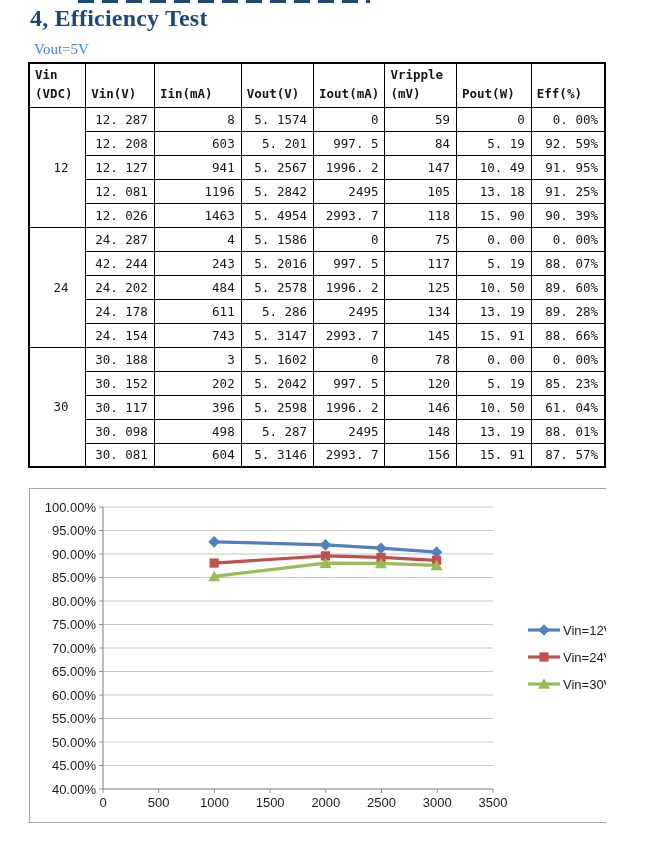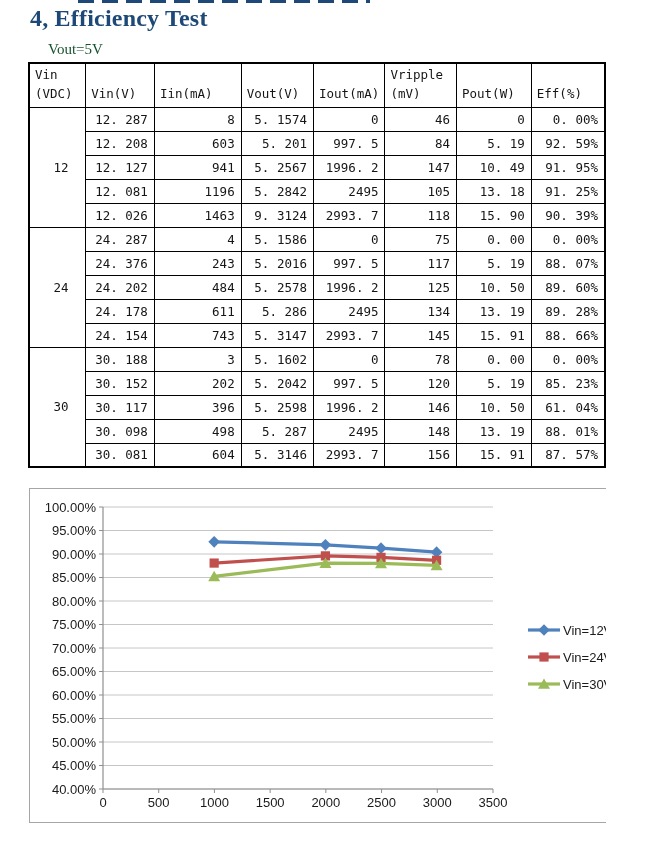"Vout=5V" .condition { color: #14532d -> #3b82f6; left: 48px -> 34px }
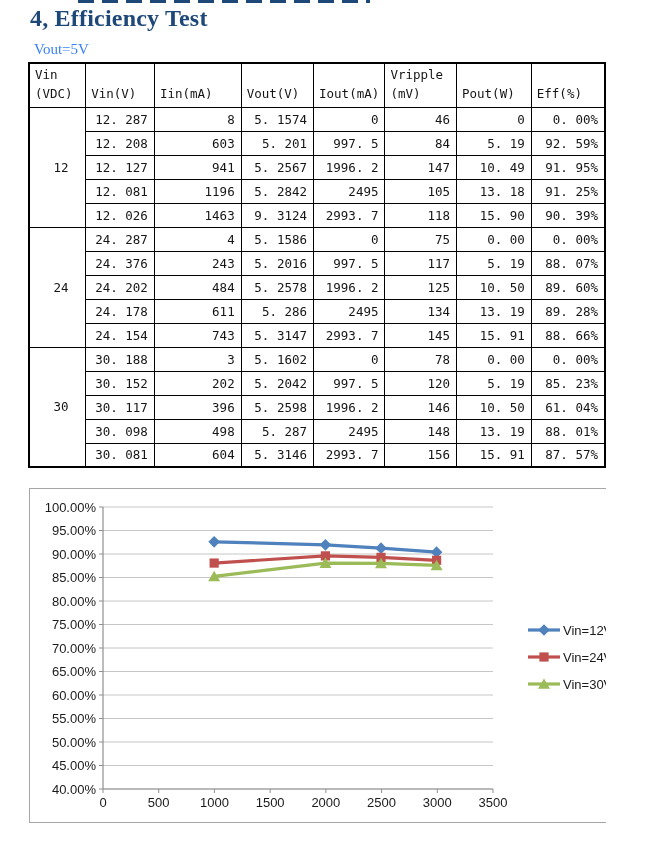"Vin" table.data th { font-weight: normal -> bold }
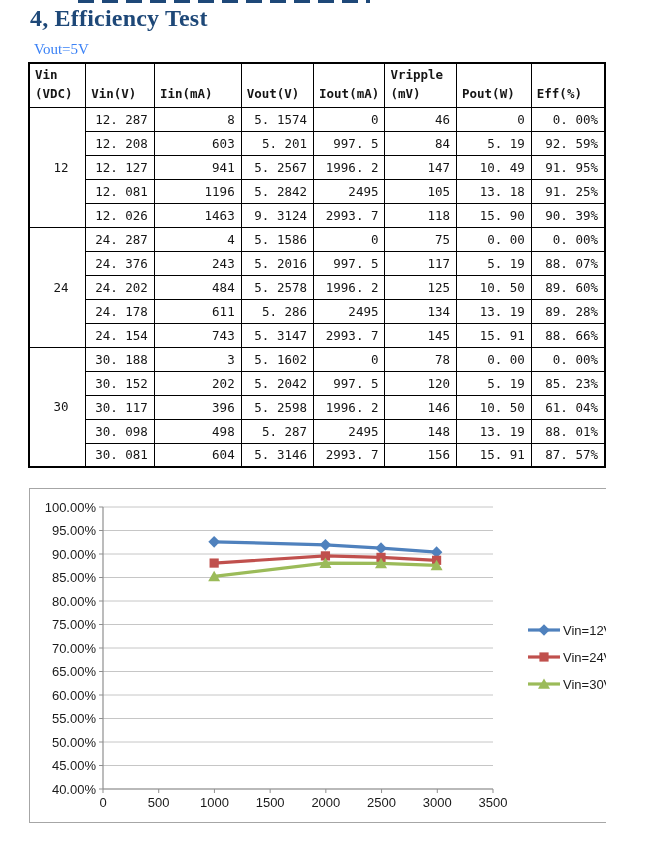"46" td { text: 46 -> 59 }
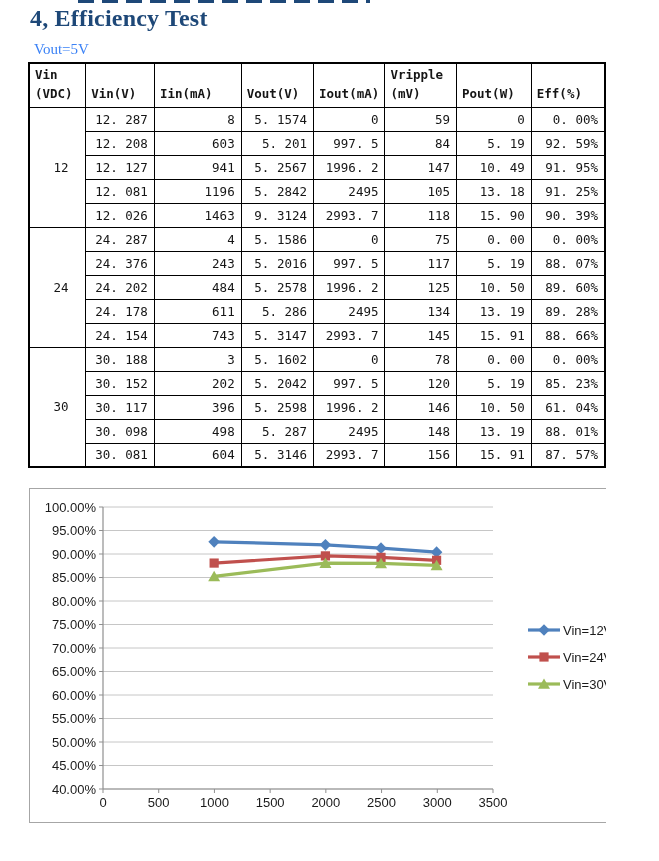"9. 3124" td { text: 9. 3124 -> 5. 4954 }
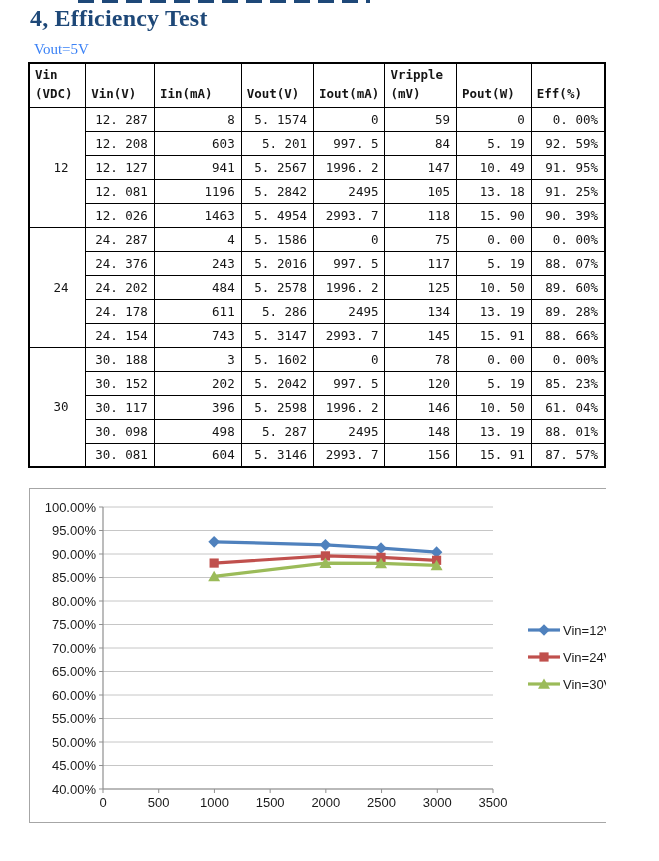"24. 376" td { text: 24. 376 -> 42. 244 }
